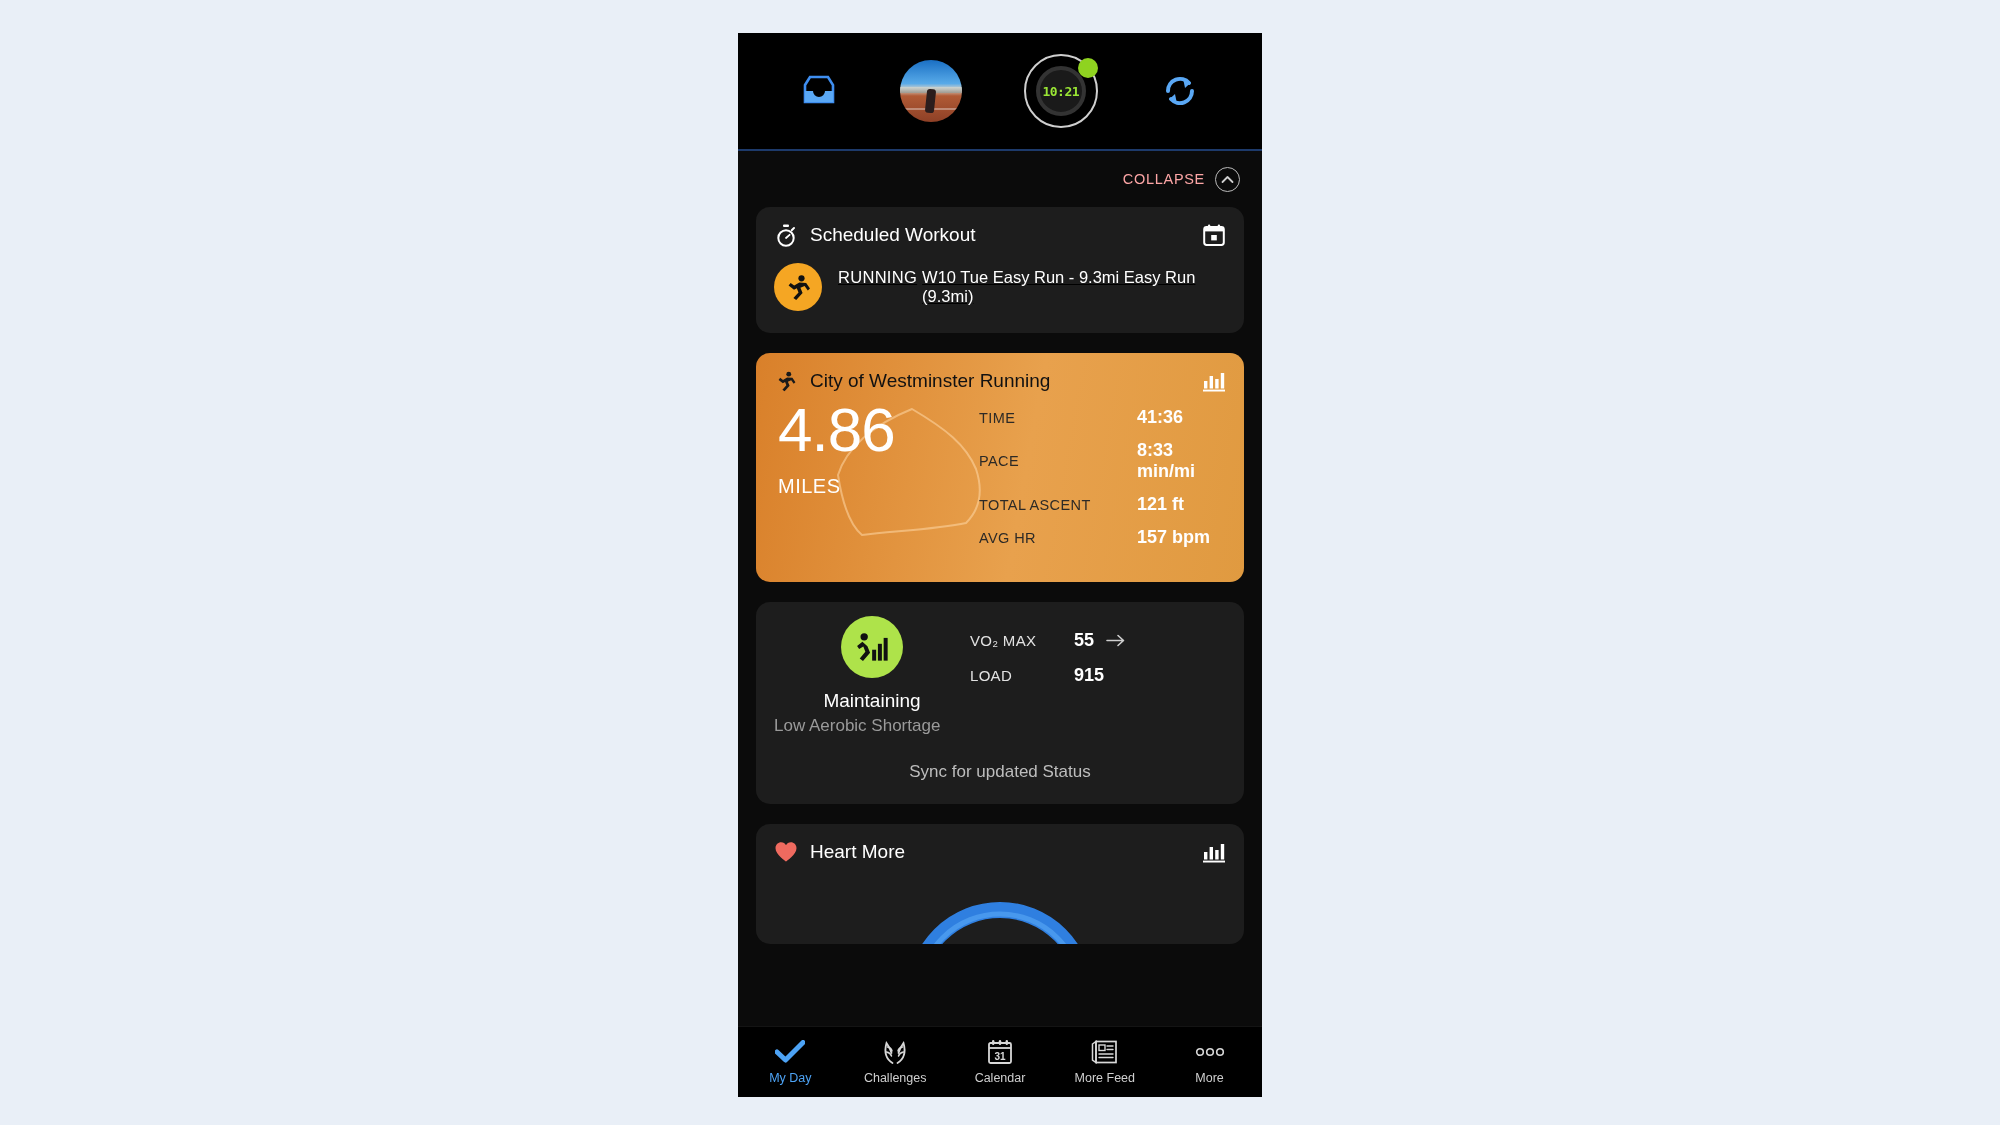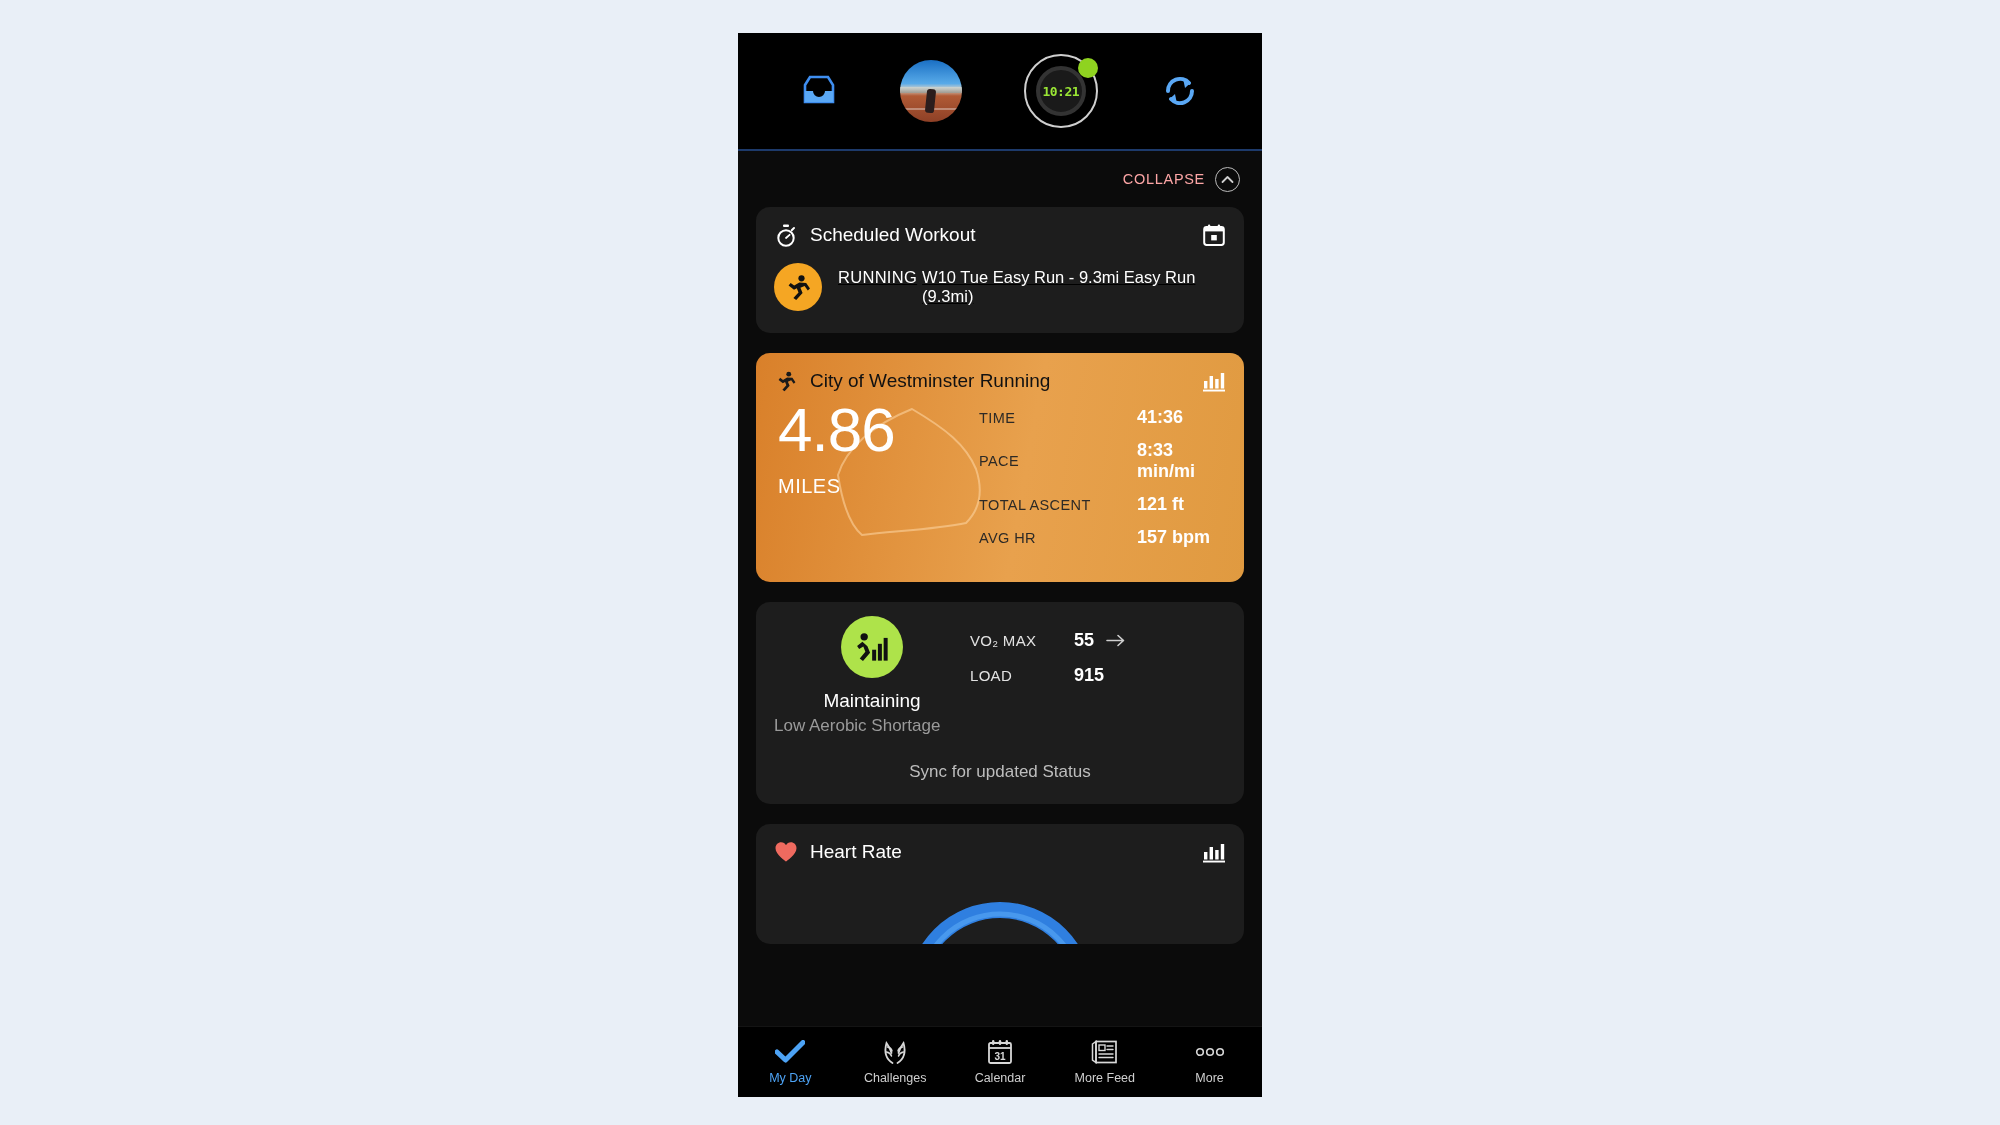"Heart Rate" span.card-title { text: Rate -> More }
